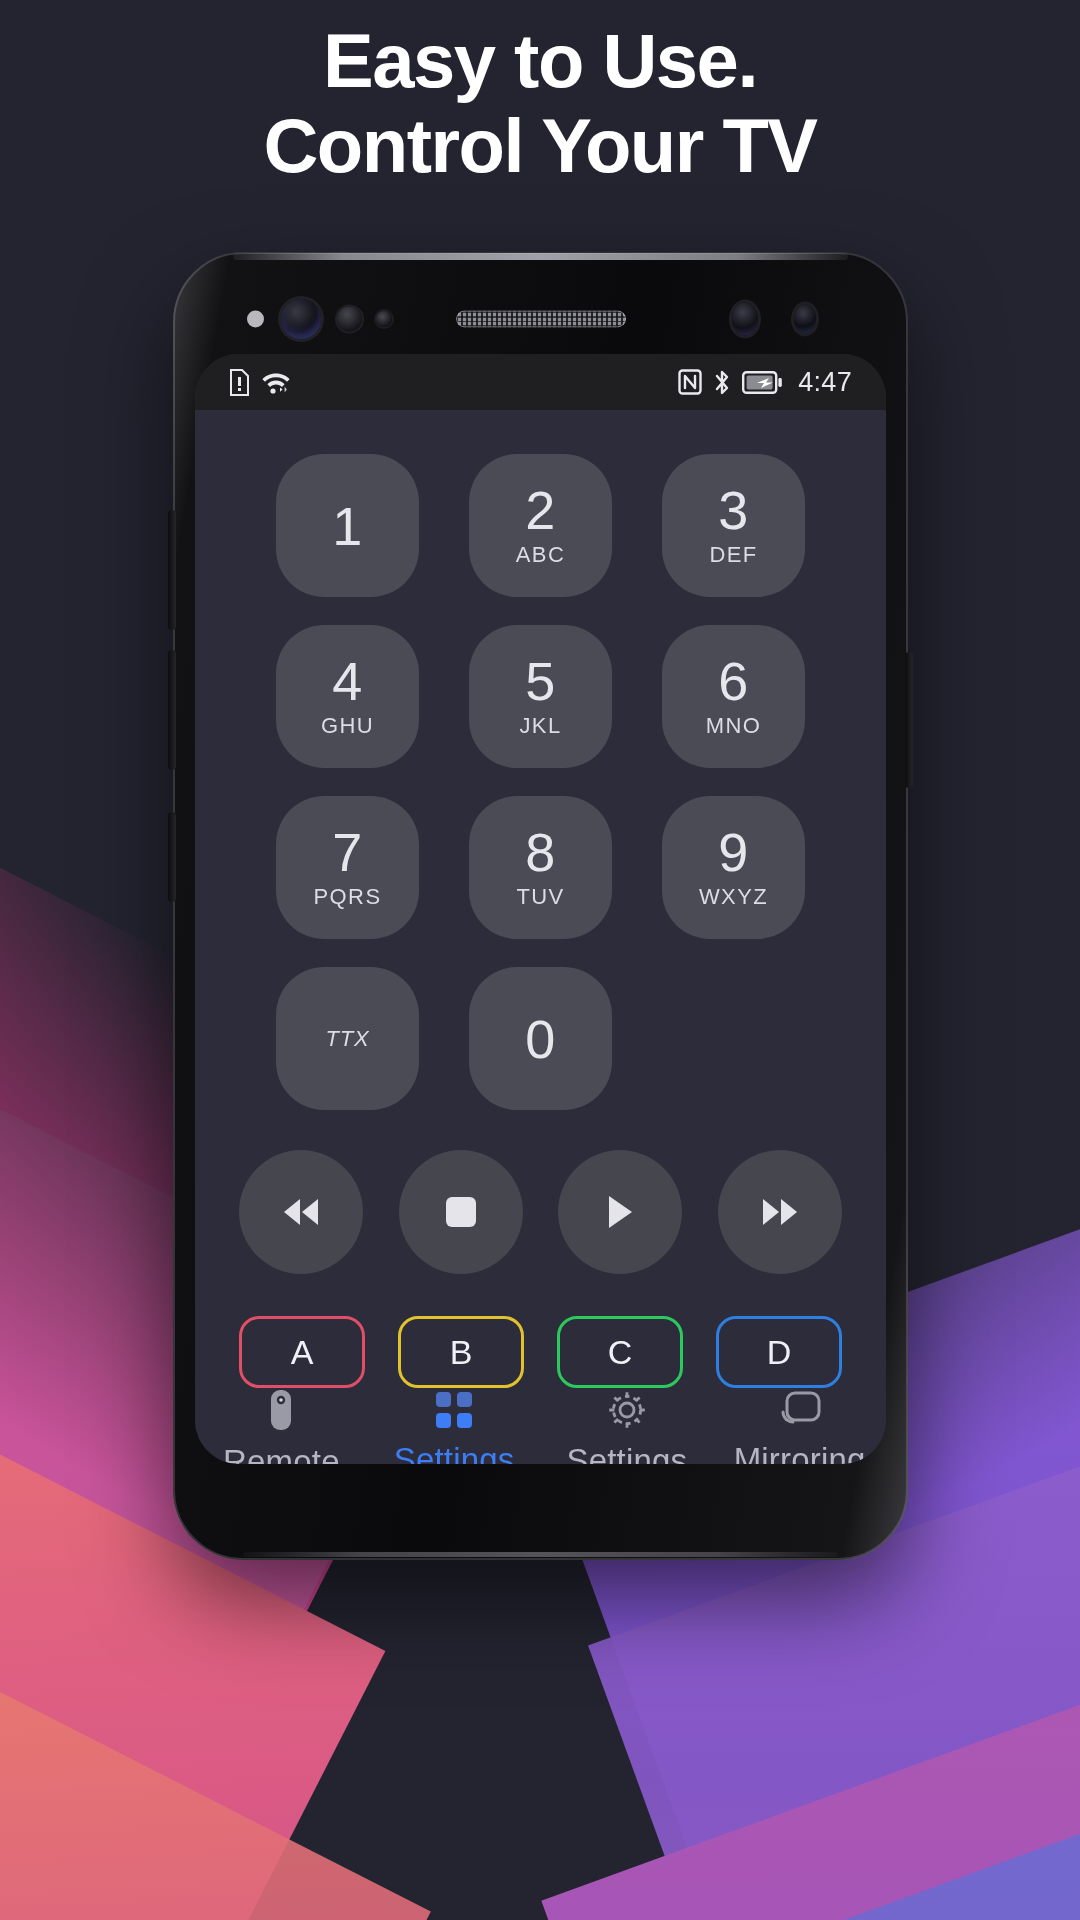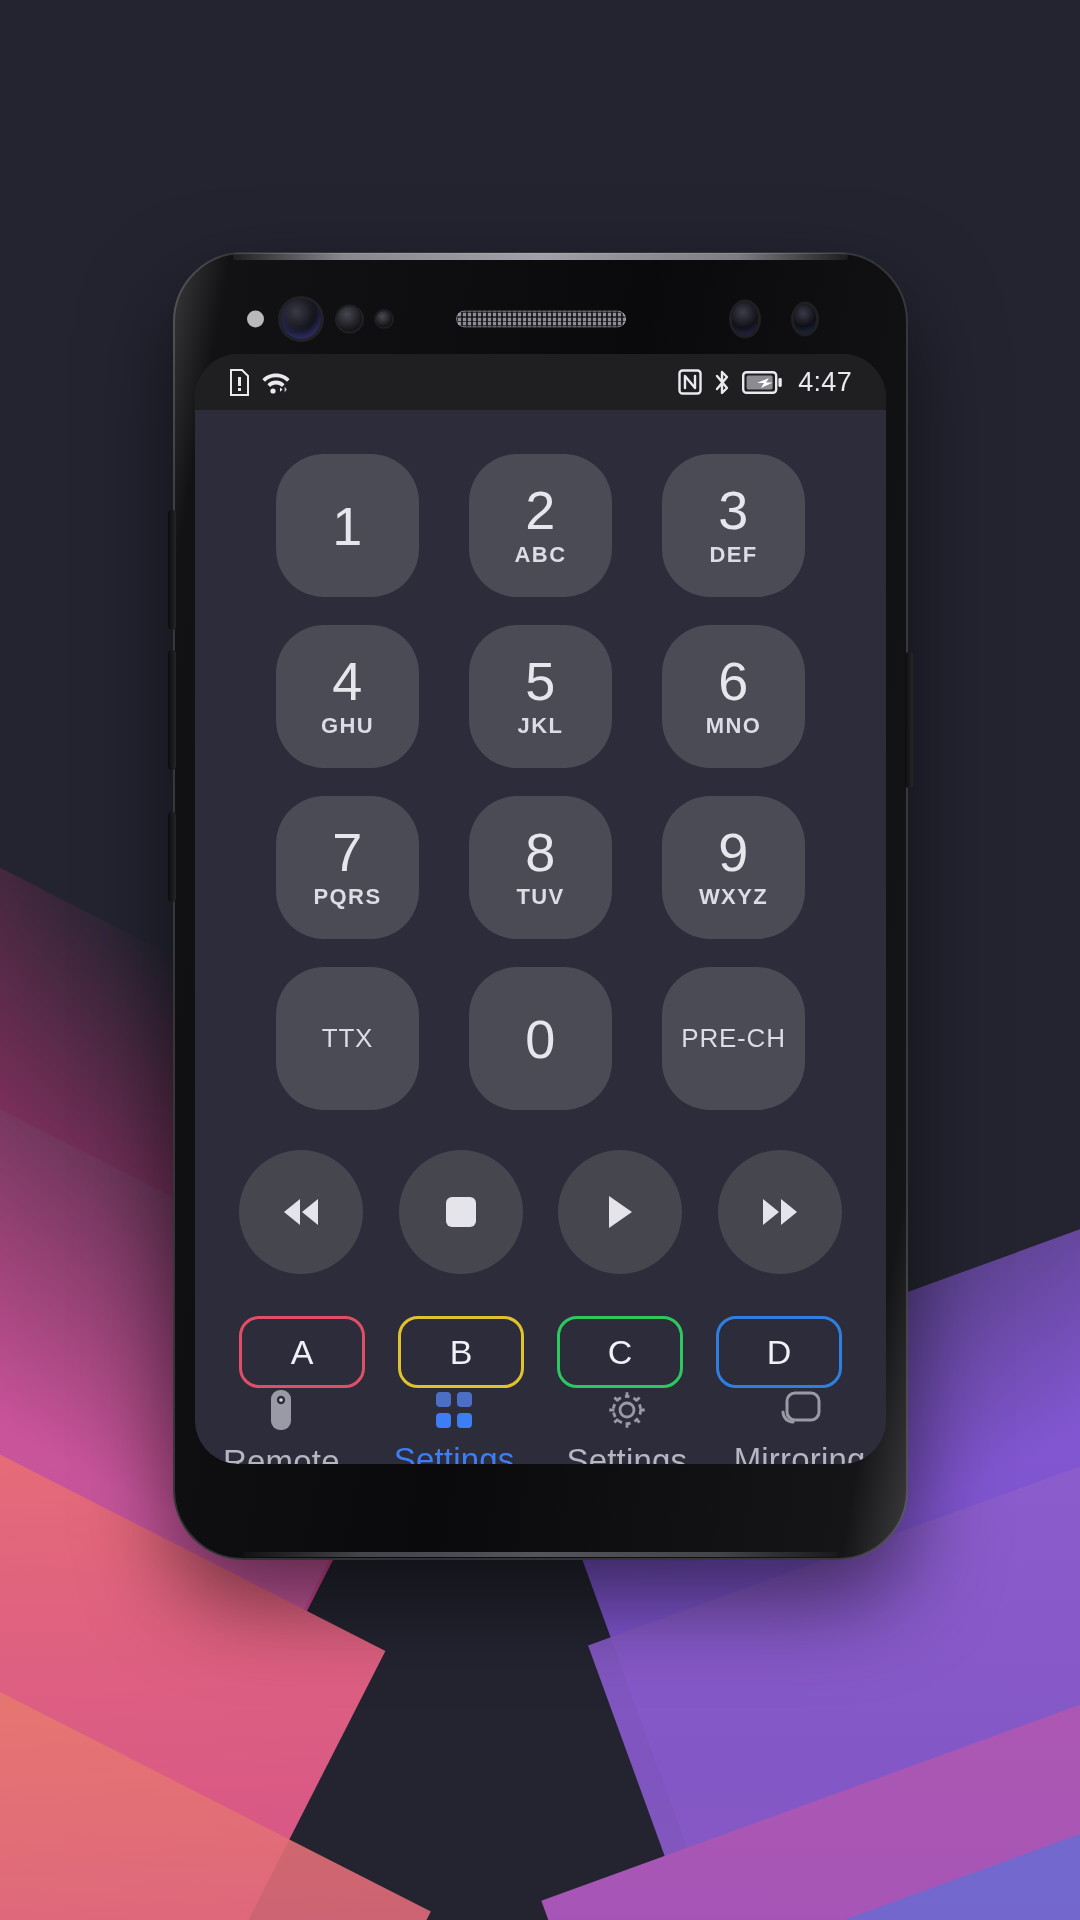"Easy to Use." div.headline { html: none -> <div> <span>Easy to Use.</span> <span>Control Your TV</span> </div> }
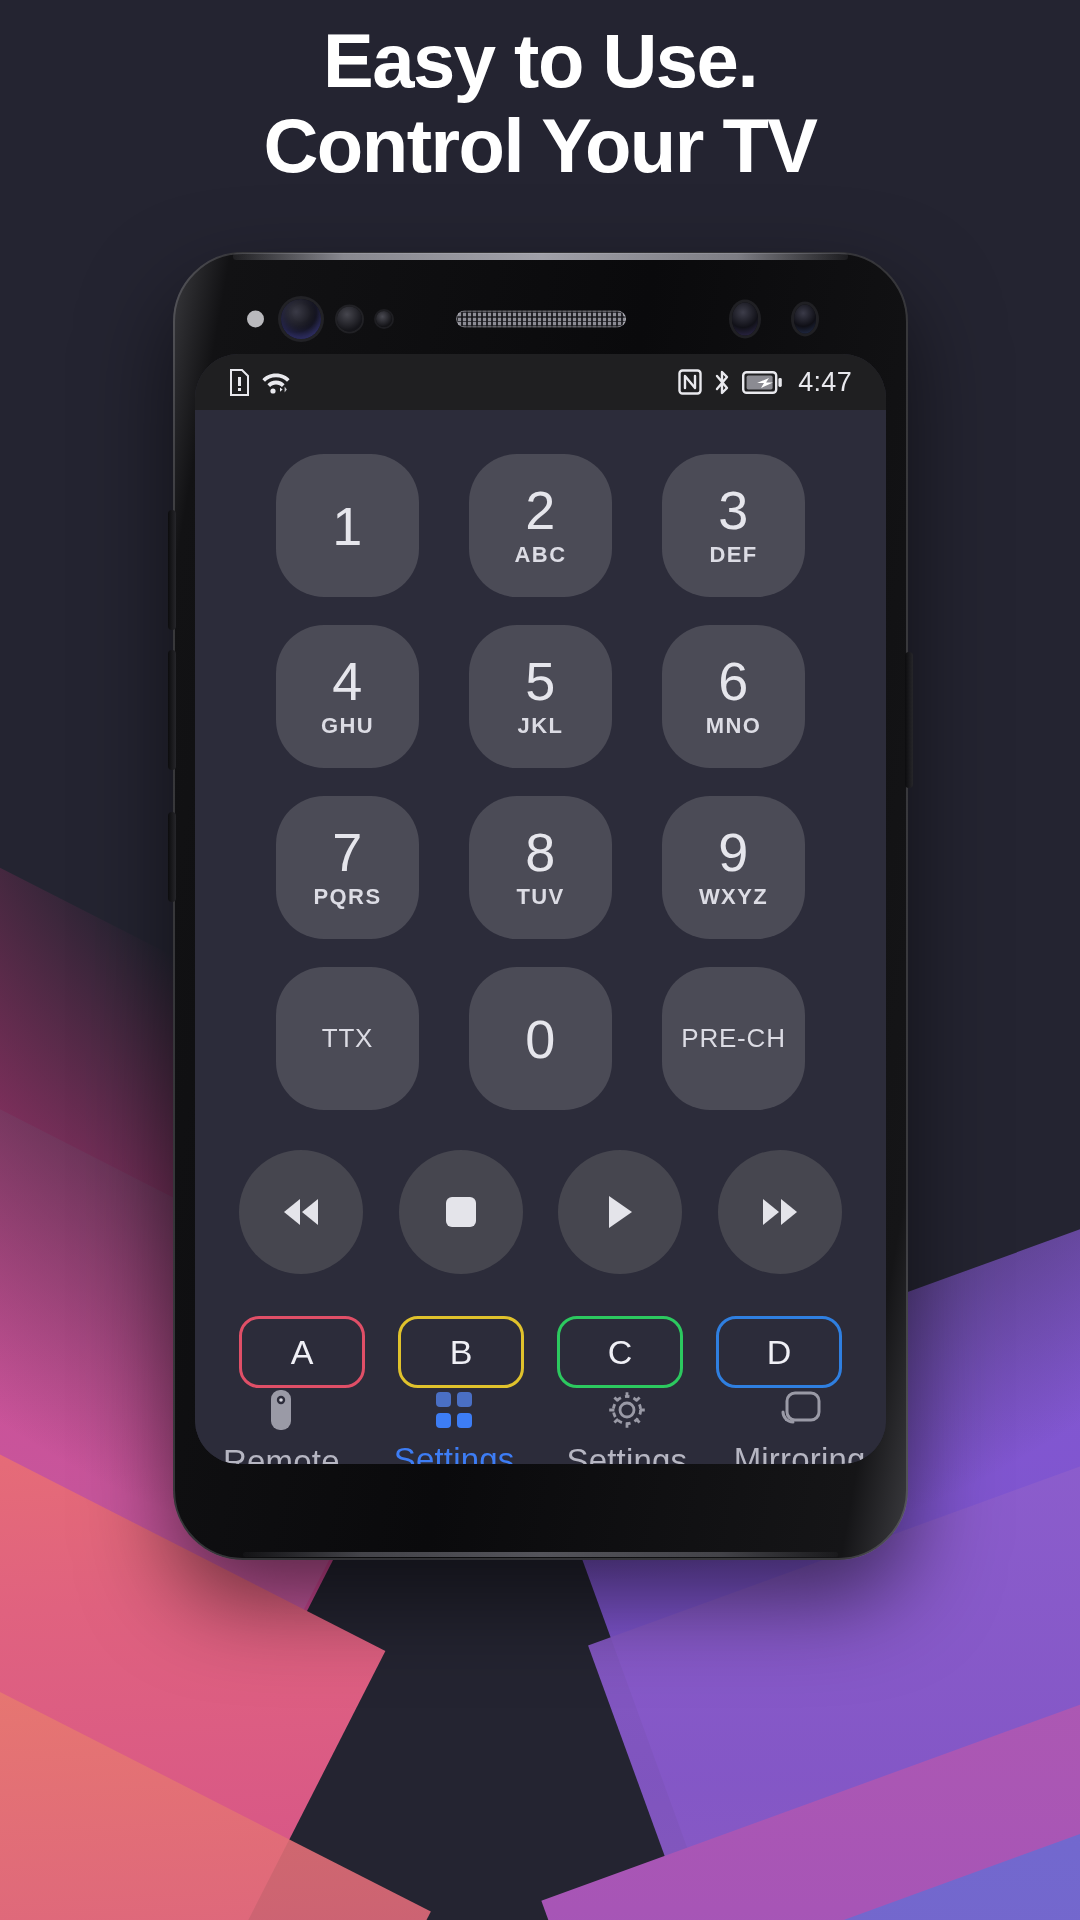"ABC" .key .sub { font-weight: 700 -> 400 }
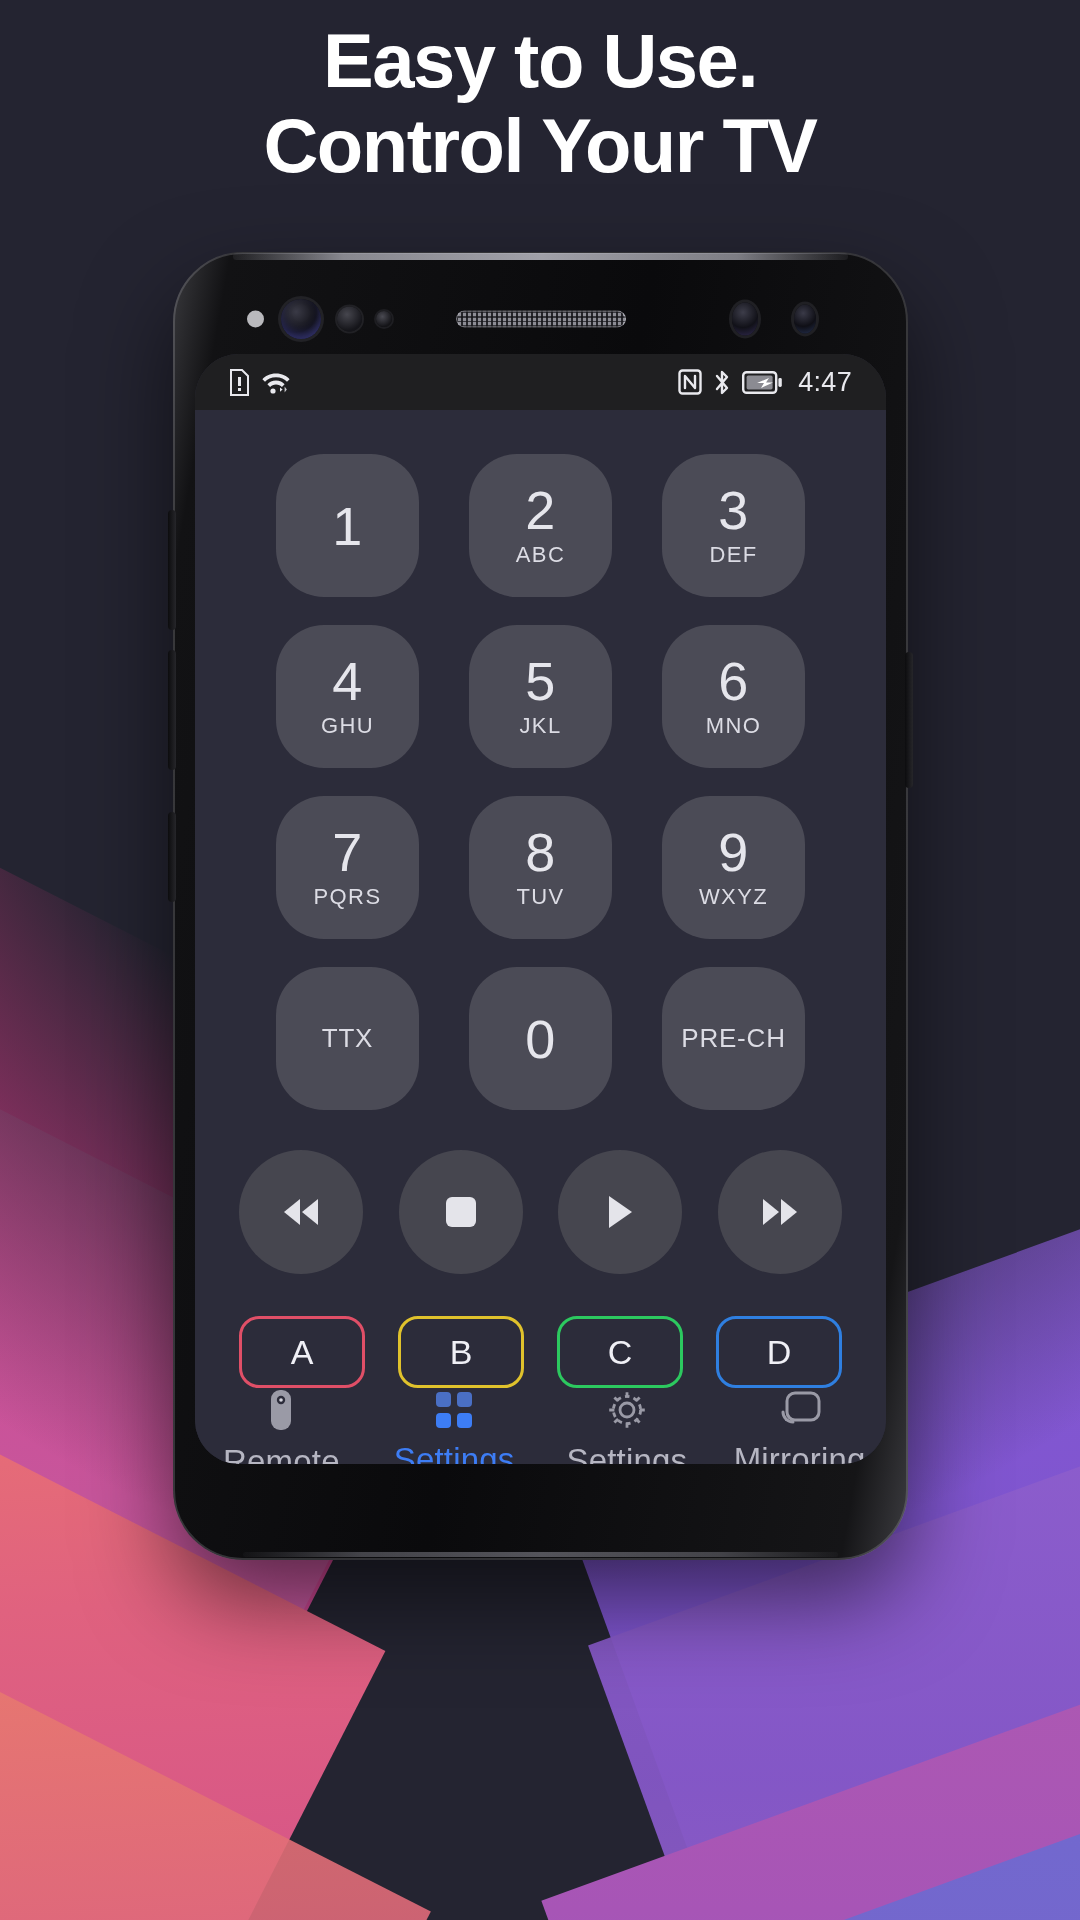"TTX" .key.is-wide .word { font-size: 26px -> 22px; font-style: none -> italic }
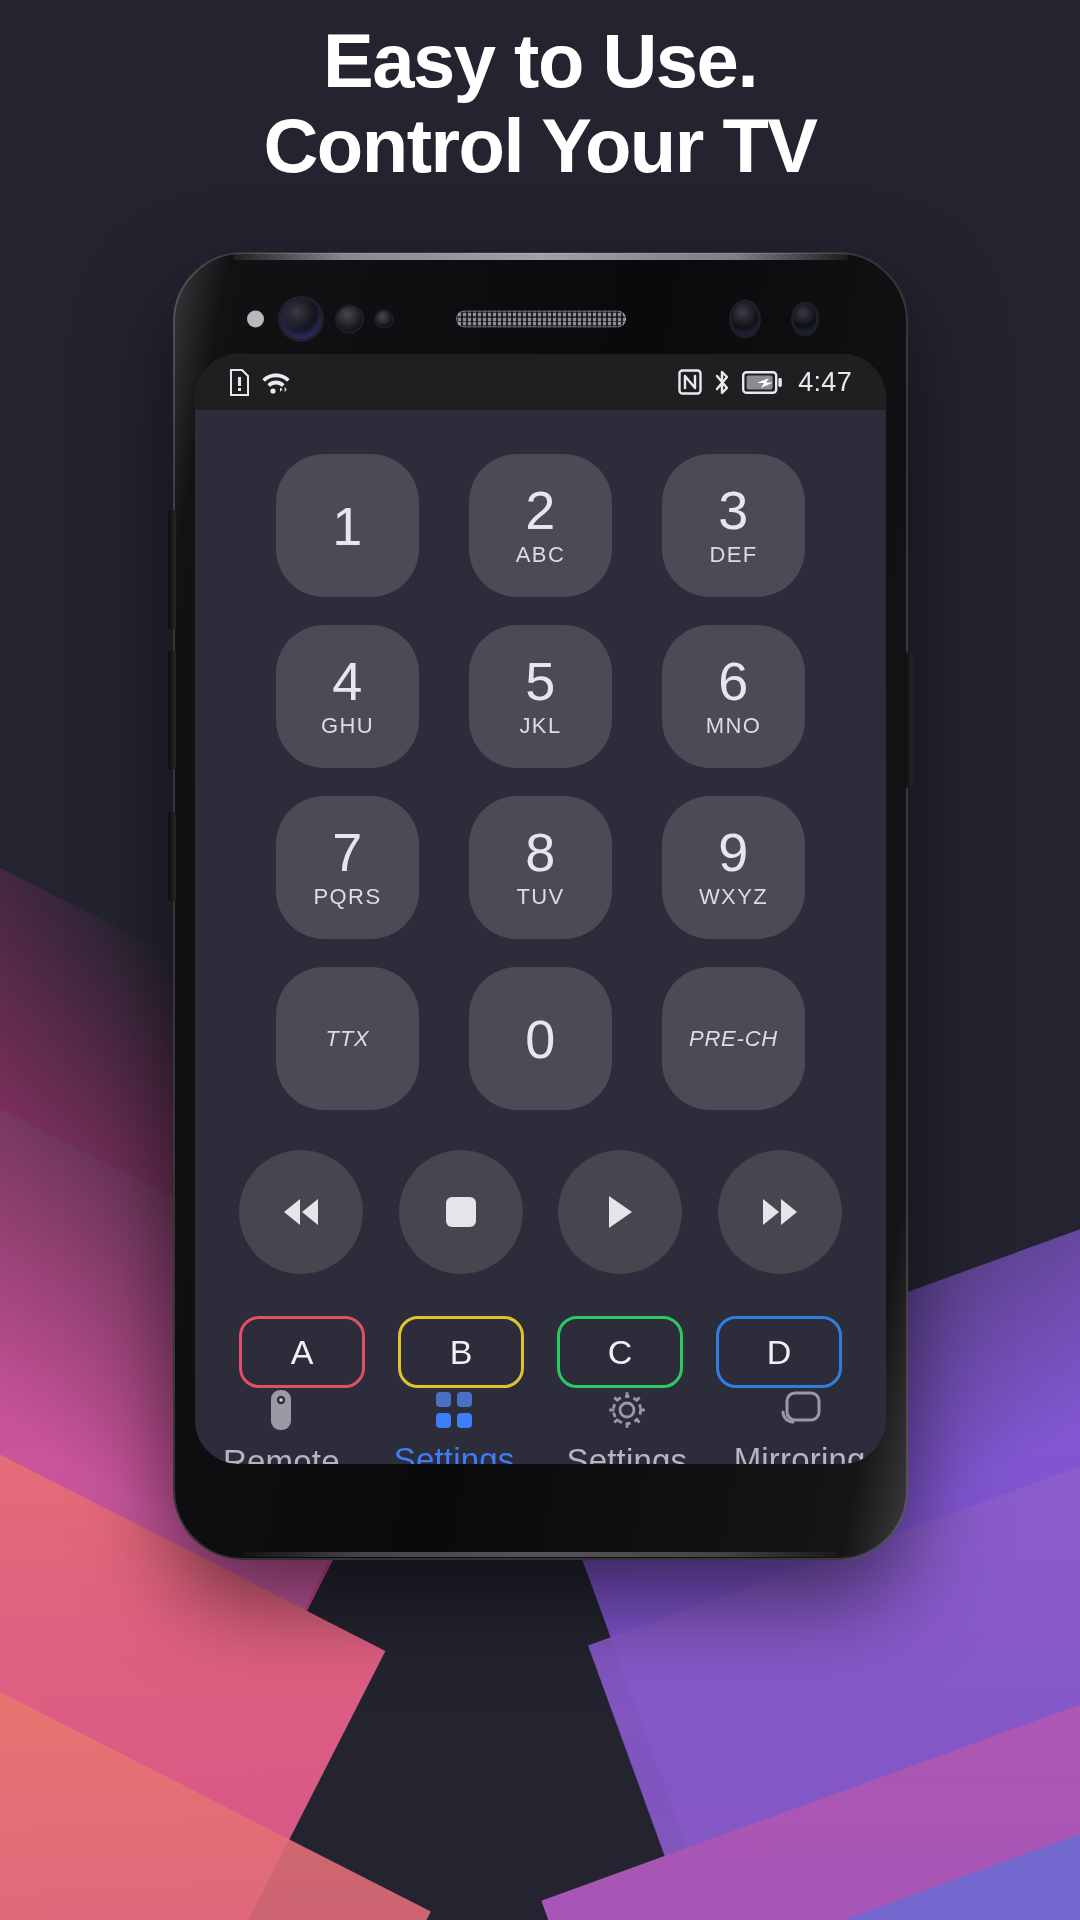"PRE-CH" div.key { html: <div> <span>PRE-CH</span> </div> -> none }
